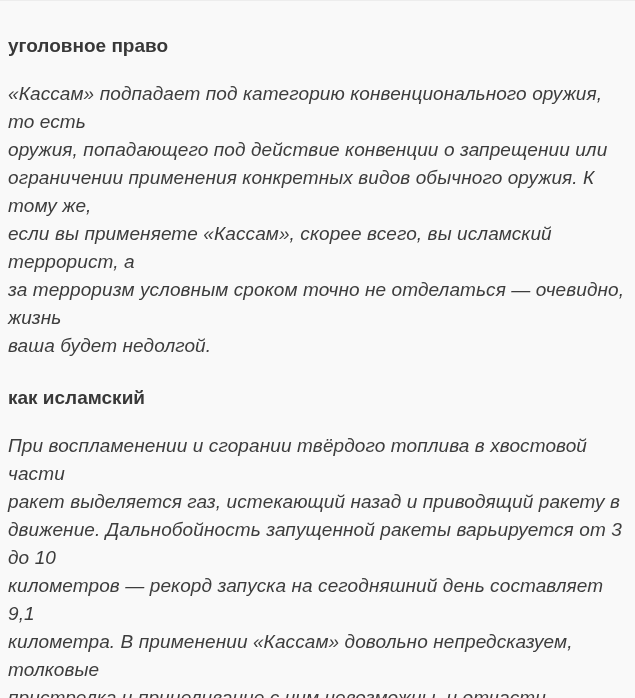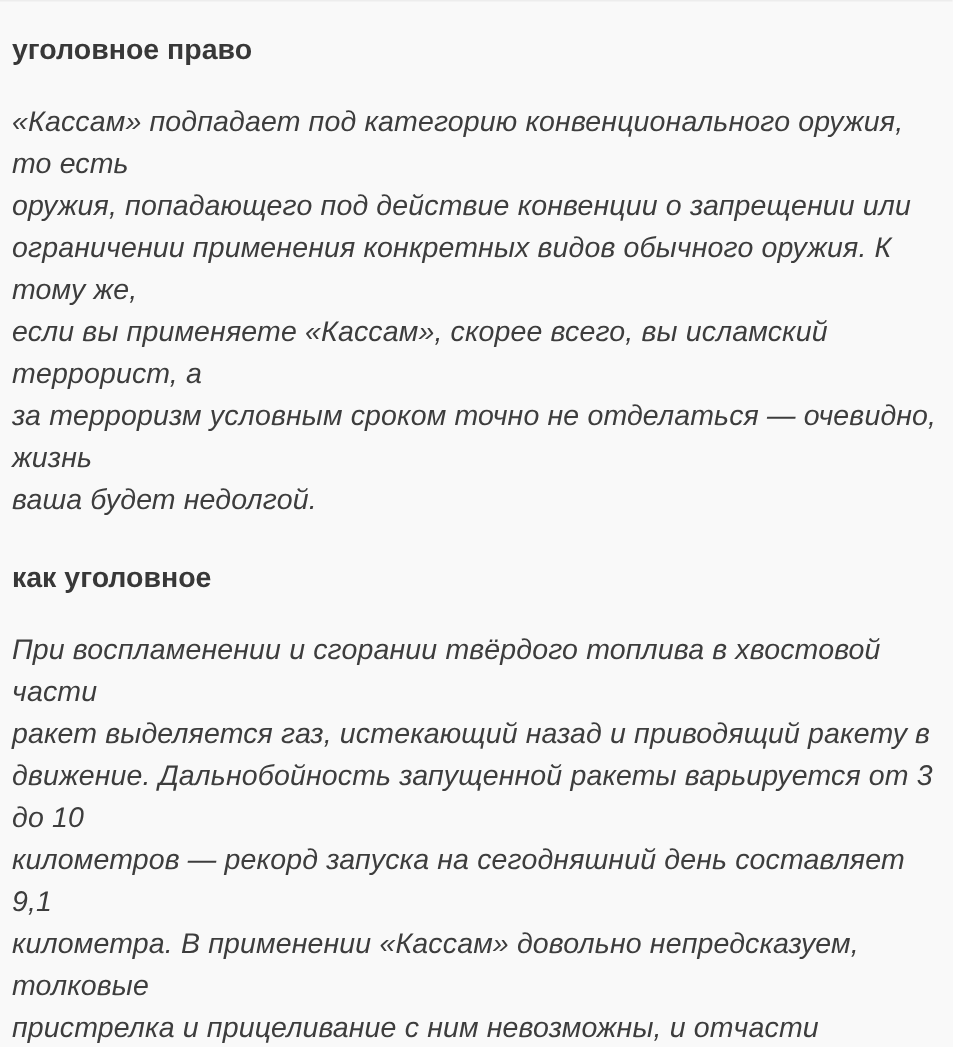"уголовное право" .section:first-child .section-heading { margin-top: 0 -> 12px }
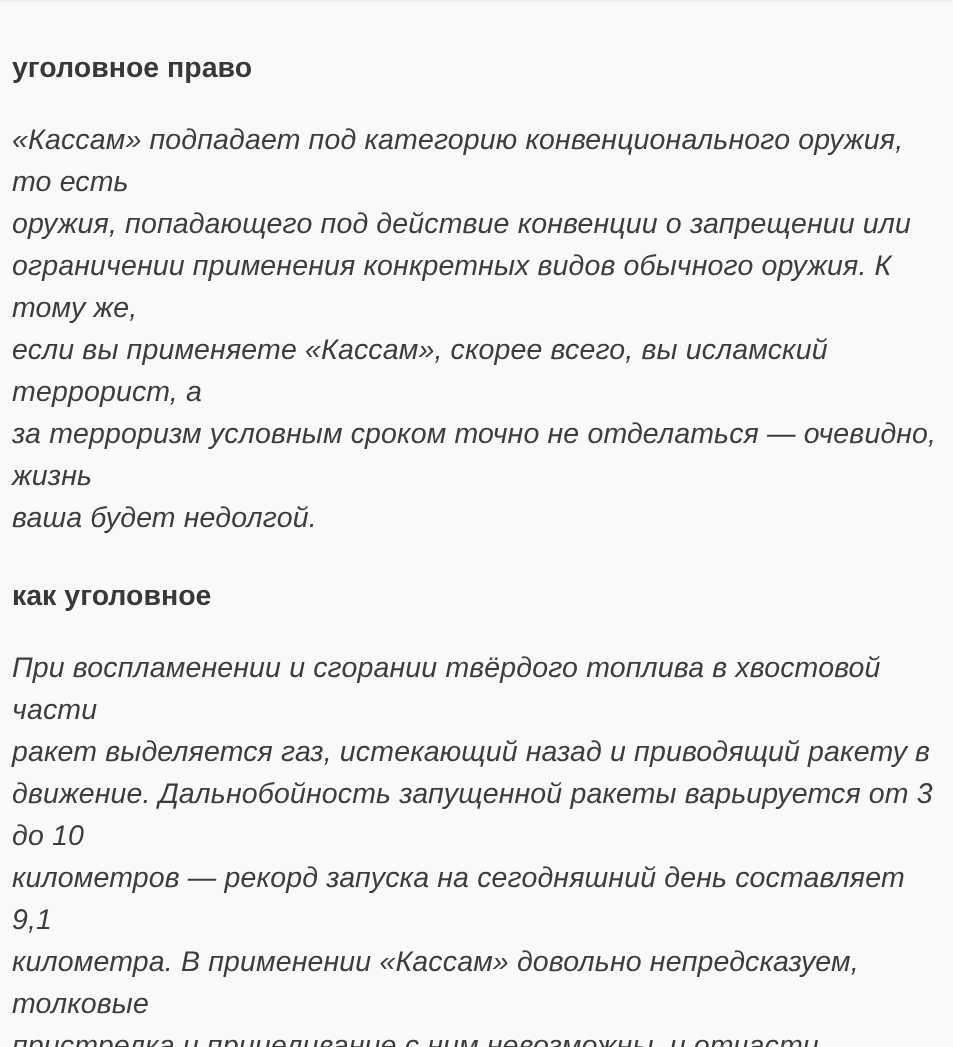"как уголовное" h3.section-heading { text: уголовное -> исламский }
